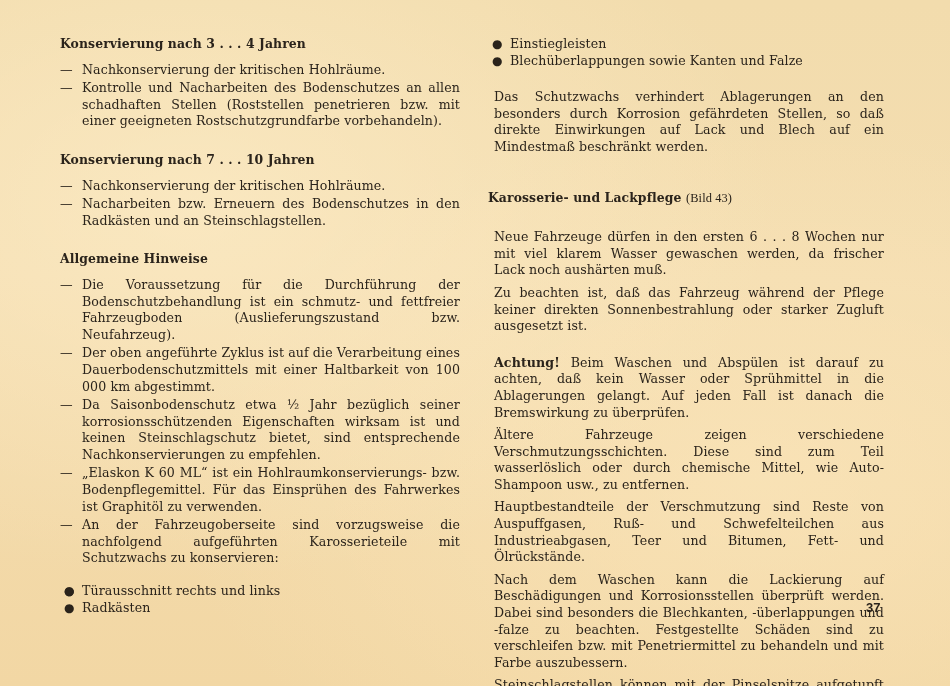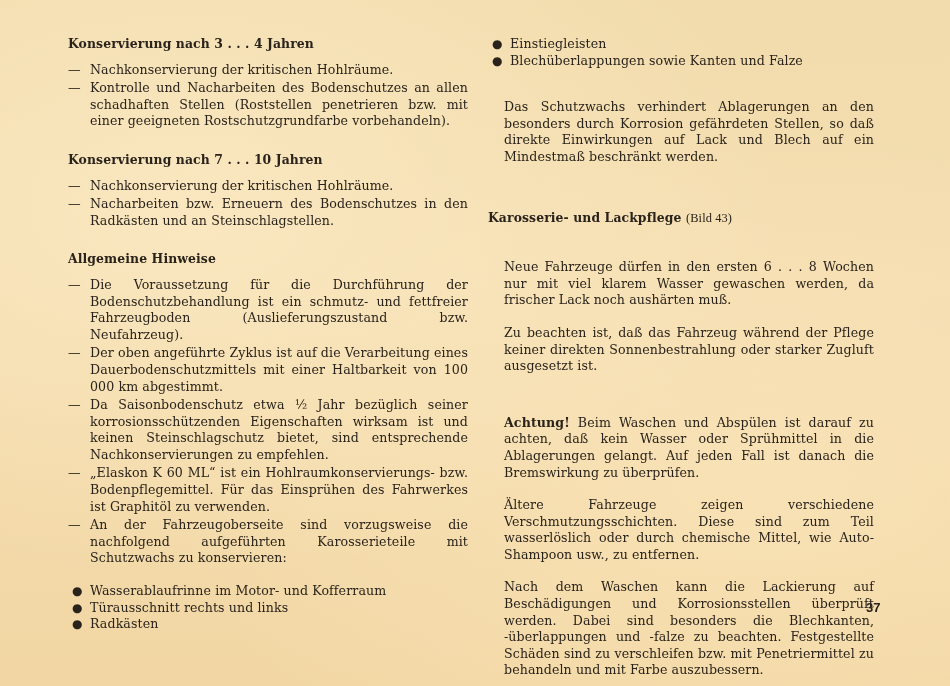"Konservierung nach 3 . ." .col-left { left: 68px -> 60px }
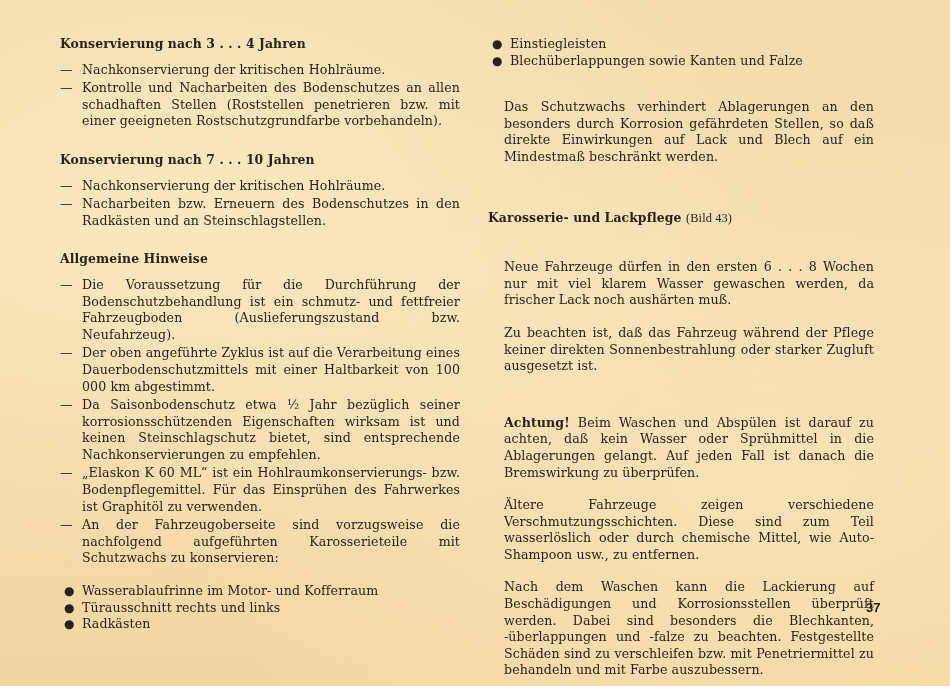"Das Schutzwachs verhindert Ablagerungen" .para { margin: 16px -> 6px }
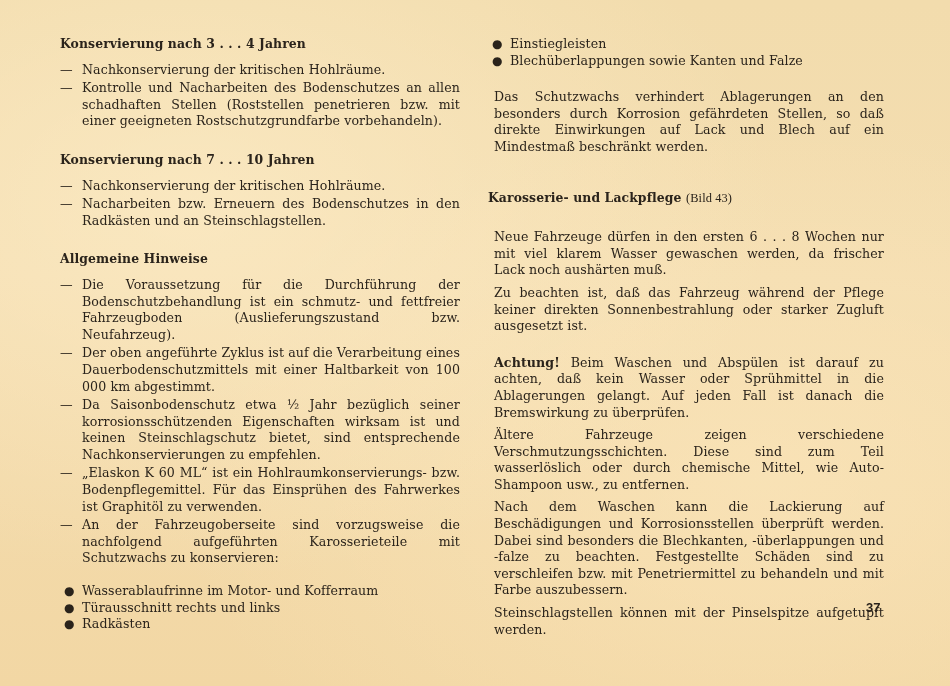"Hauptbestandteile der Verschmutzung sind" p.para { html: none -> <p>Hauptbestandteile der Verschmutzung sind Reste von Auspuffgasen, Ruß- und Schwefelteilchen aus Industrieabgasen, Teer und Bitumen, Fett- und Ölrückstände.</p> }
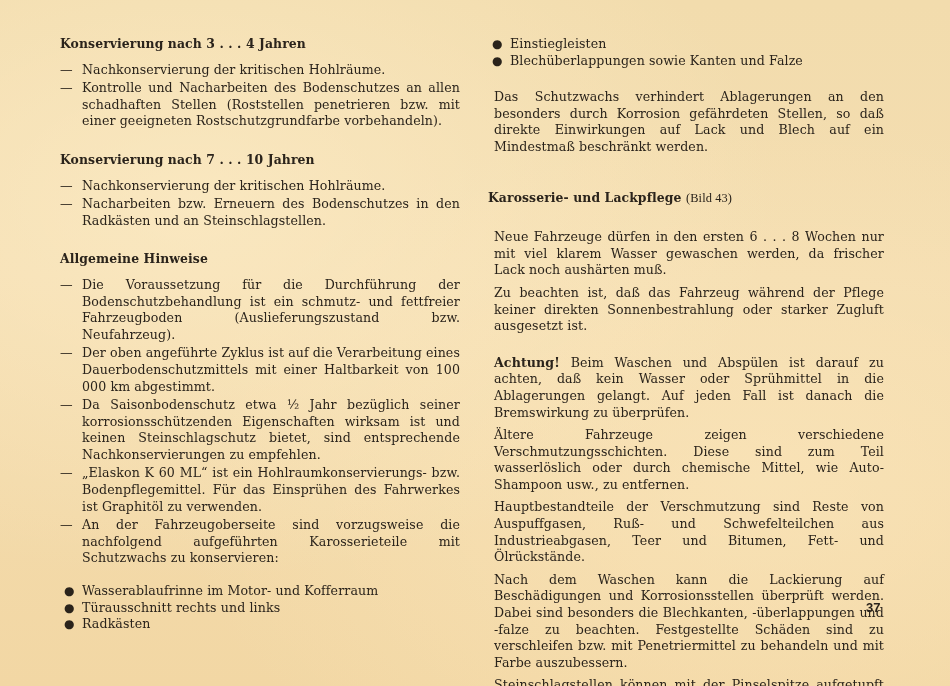"Wasserablaufrinne im Motor- und" span { html: <span>Wasserablaufrinne im Motor- und Kofferraum</span> -> none }
